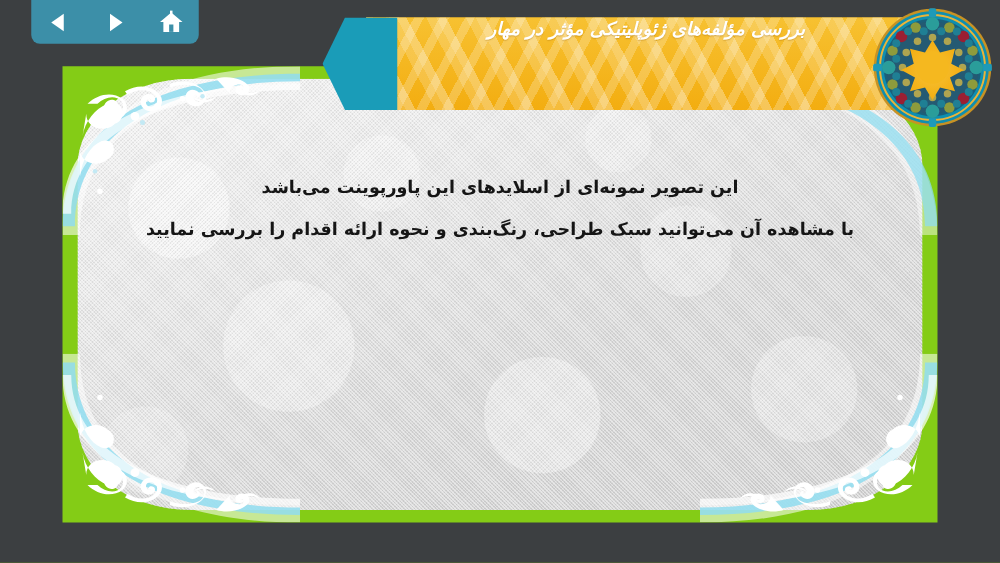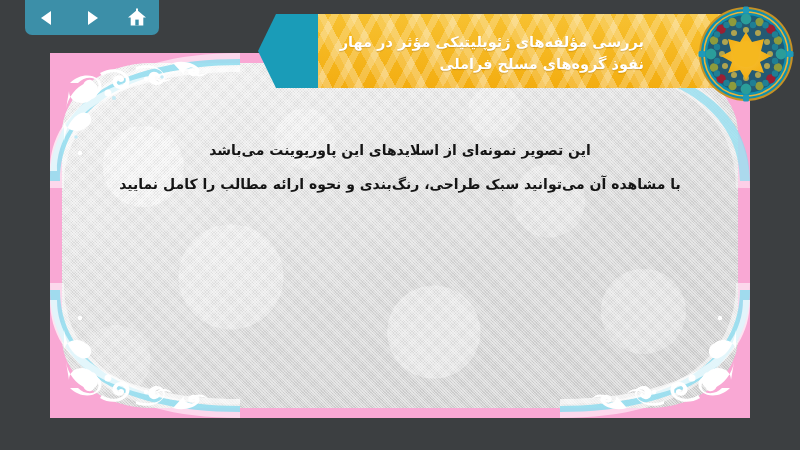"بررسی مؤلفه‌های ژئوپلیتیکی مؤثر در" #title-banner { align-items: center -> flex-start; font-style: none -> italic }
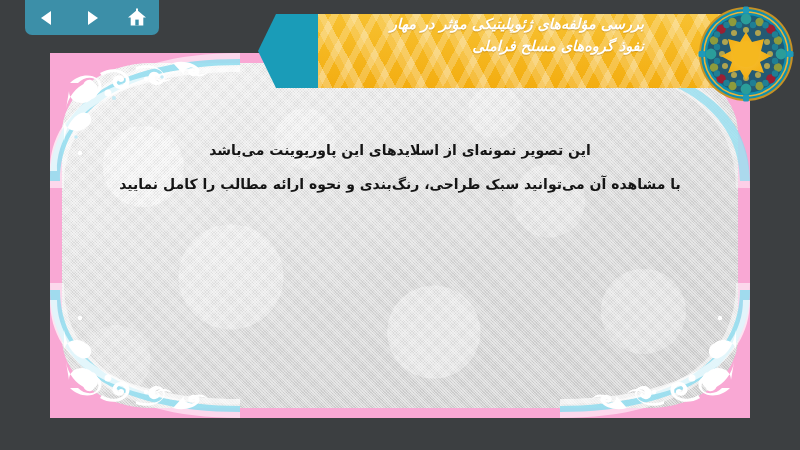"نفوذ گروه‌های مسلح فراملی" span.ln { html: <span>نفوذ گروه‌های مسلح فراملی</span> -> none }
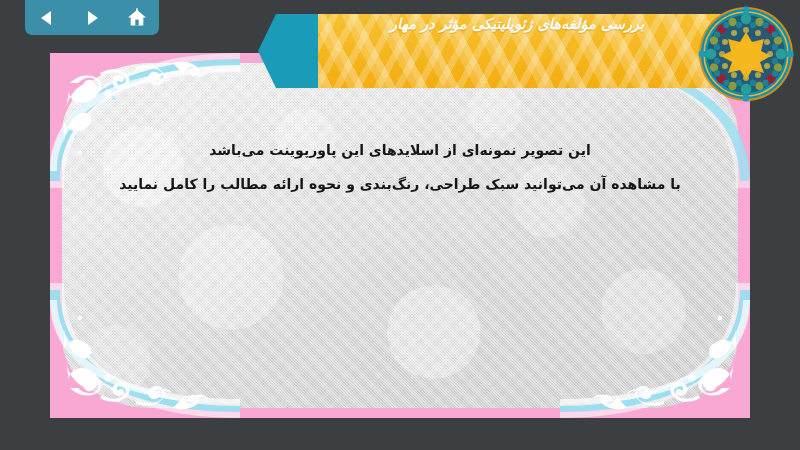"این تصویر نمونه‌ای از اسلایدهای" #slide { background: #f9a8d4 -> #84cc16 }
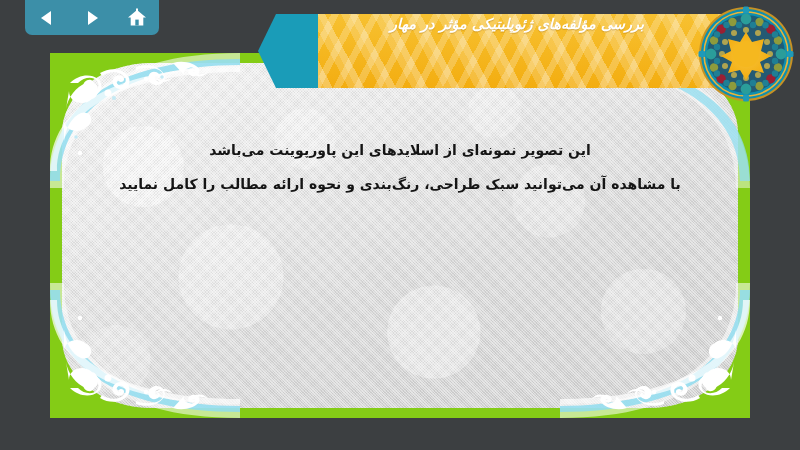"با مشاهده آن می‌توانید سبک" span.bl { text: مطالب را کامل -> اقدام را بررسی }
